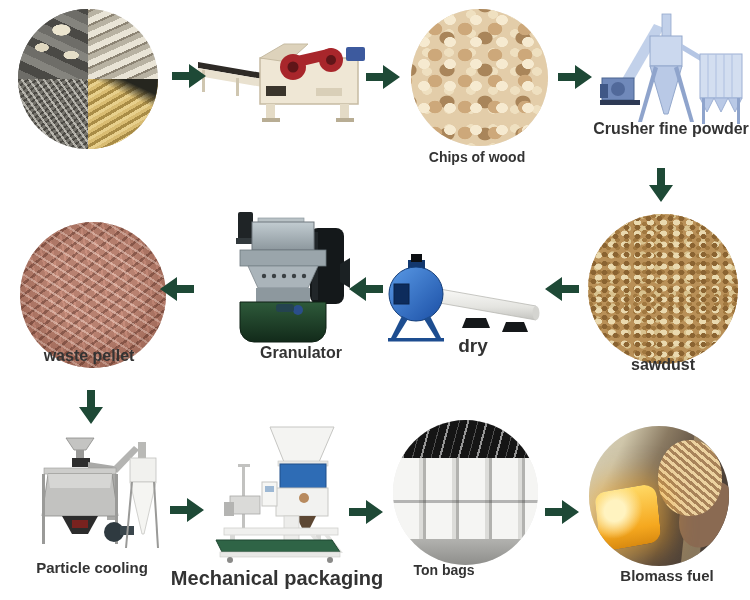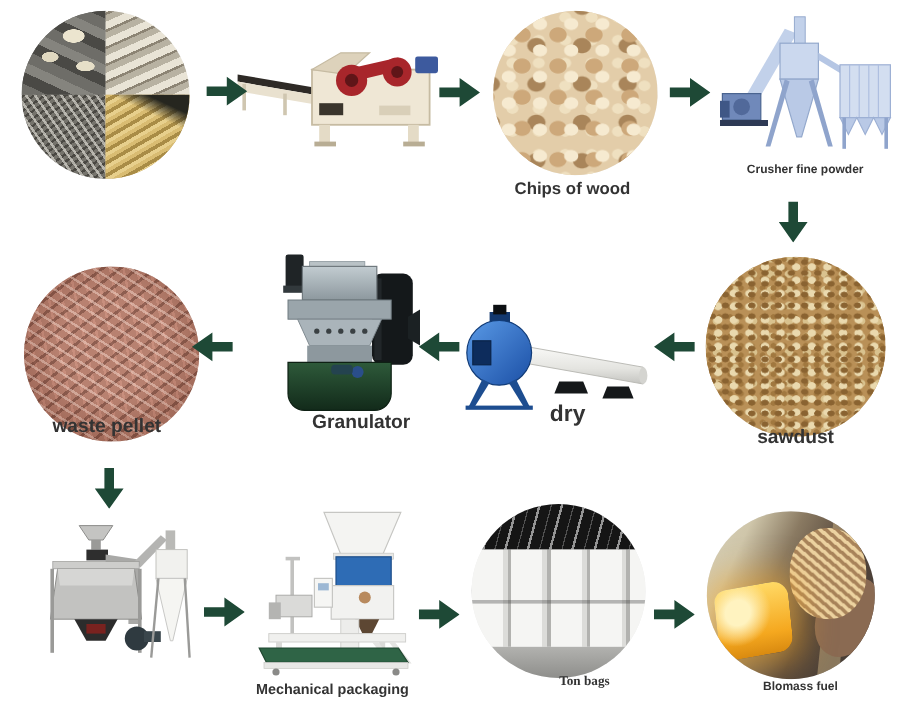"Crusher fine powder" div.lbl { font-size: 10px -> 16px; top: 136px -> 120px }
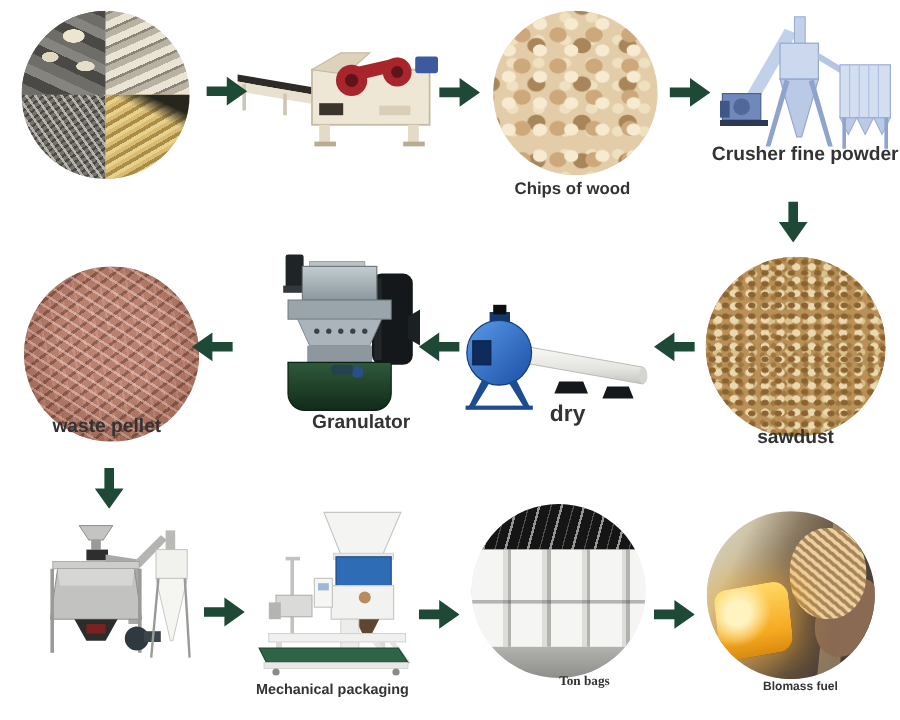"Particle cooling" div.lbl { html: none -> <div>Particle cooling</div> }
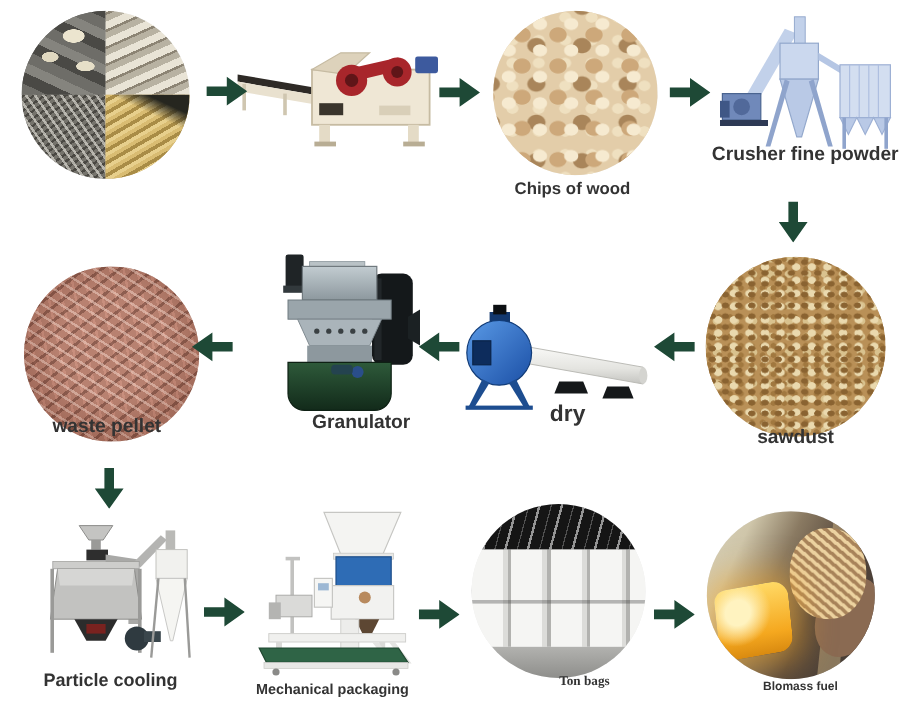"Mechanical packaging" div.lbl { font-size: 12px -> 20px }
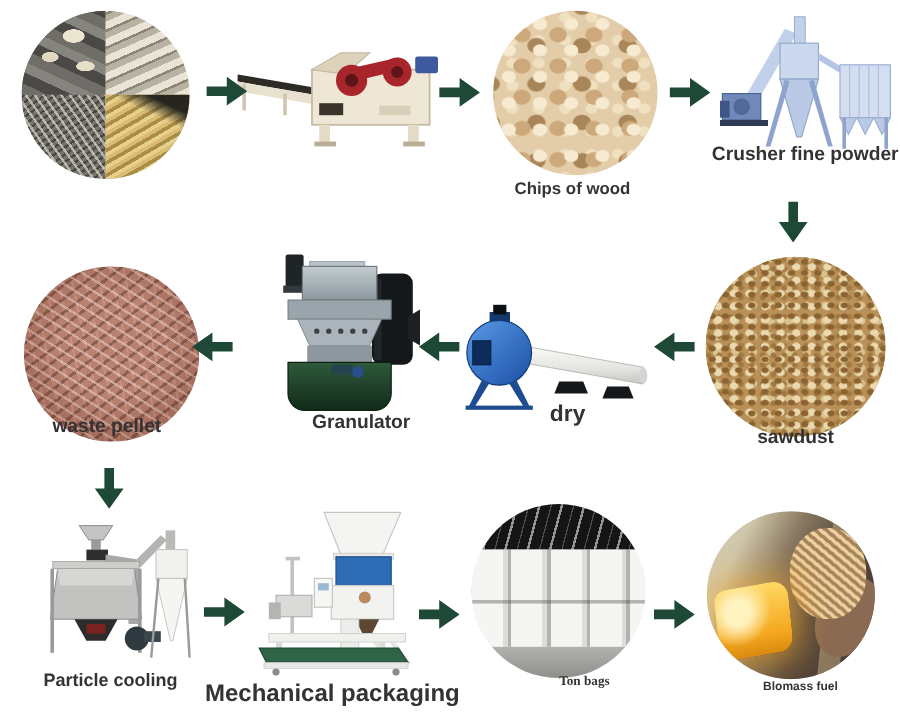"Ton bags" div.lbl { font-family: Liberation Serif, serif -> none; font-size: 11px -> 14px; left: 487px -> 444px }
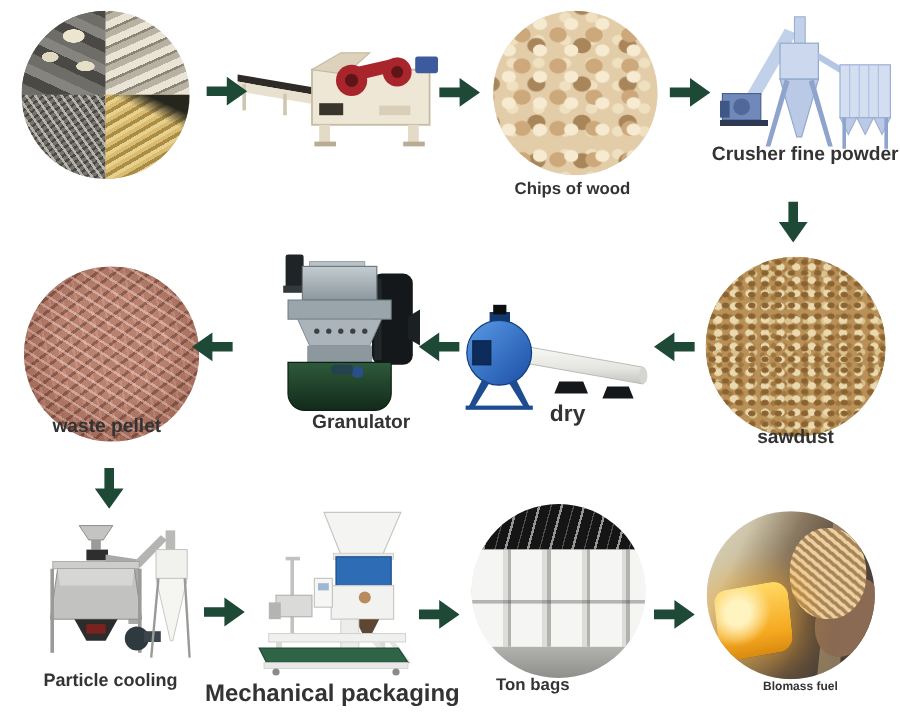"Blomass fuel" div.lbl { font-size: 10px -> 15px }
